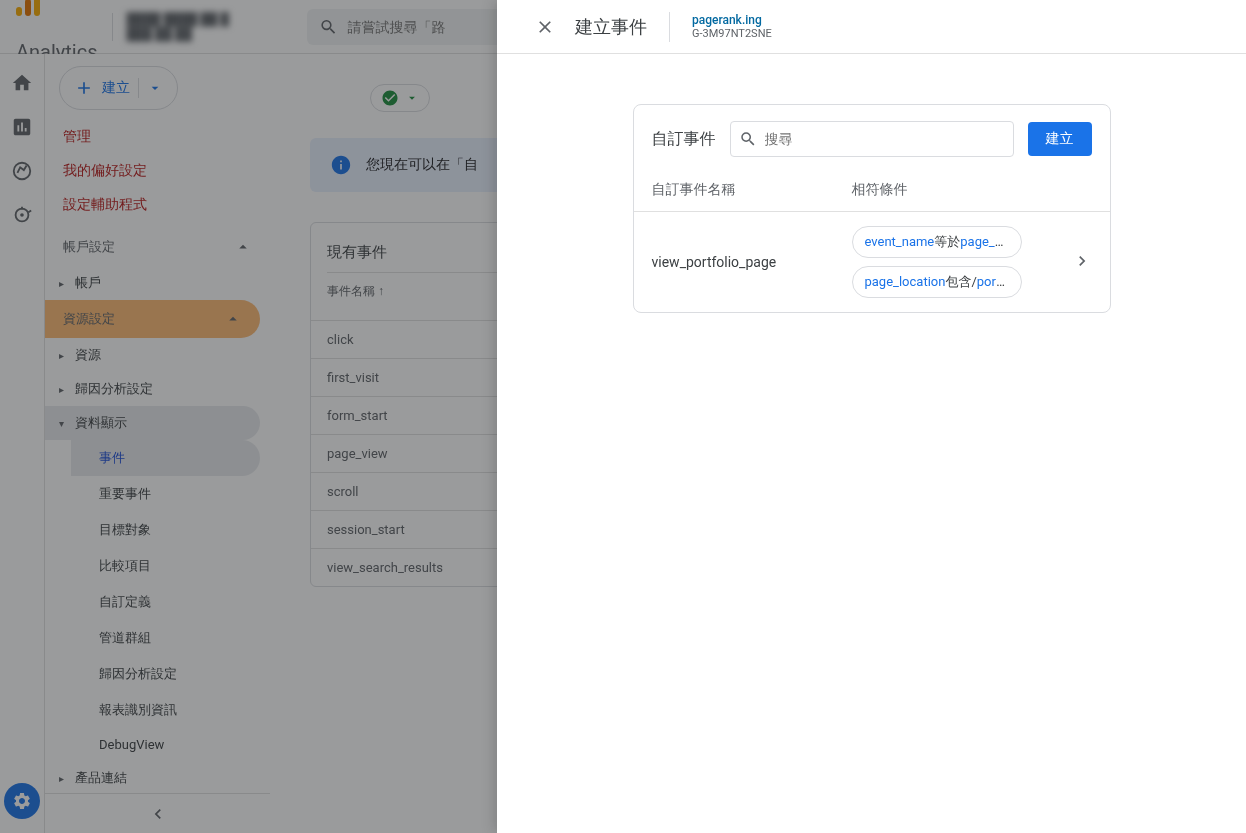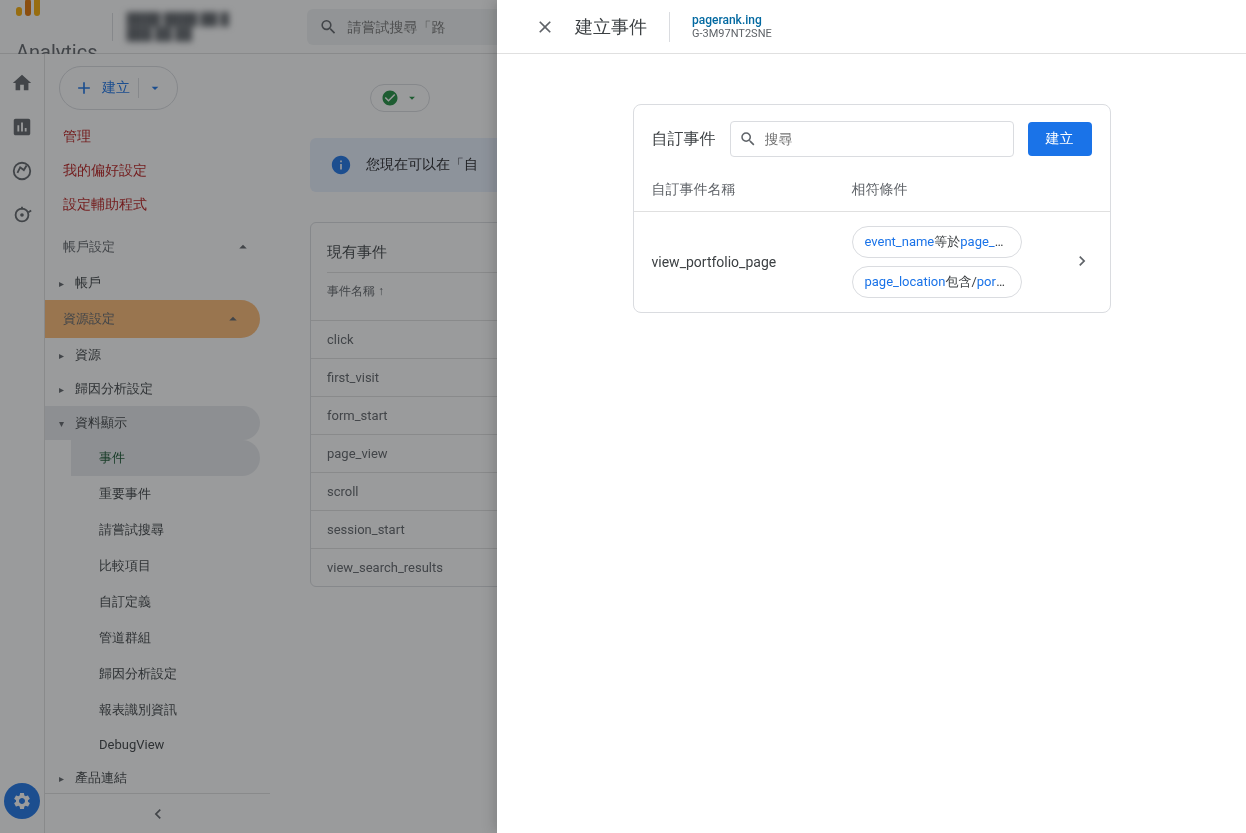"事件" .subtree .leaf.selected { color: #14532d -> #1d4ed8 }
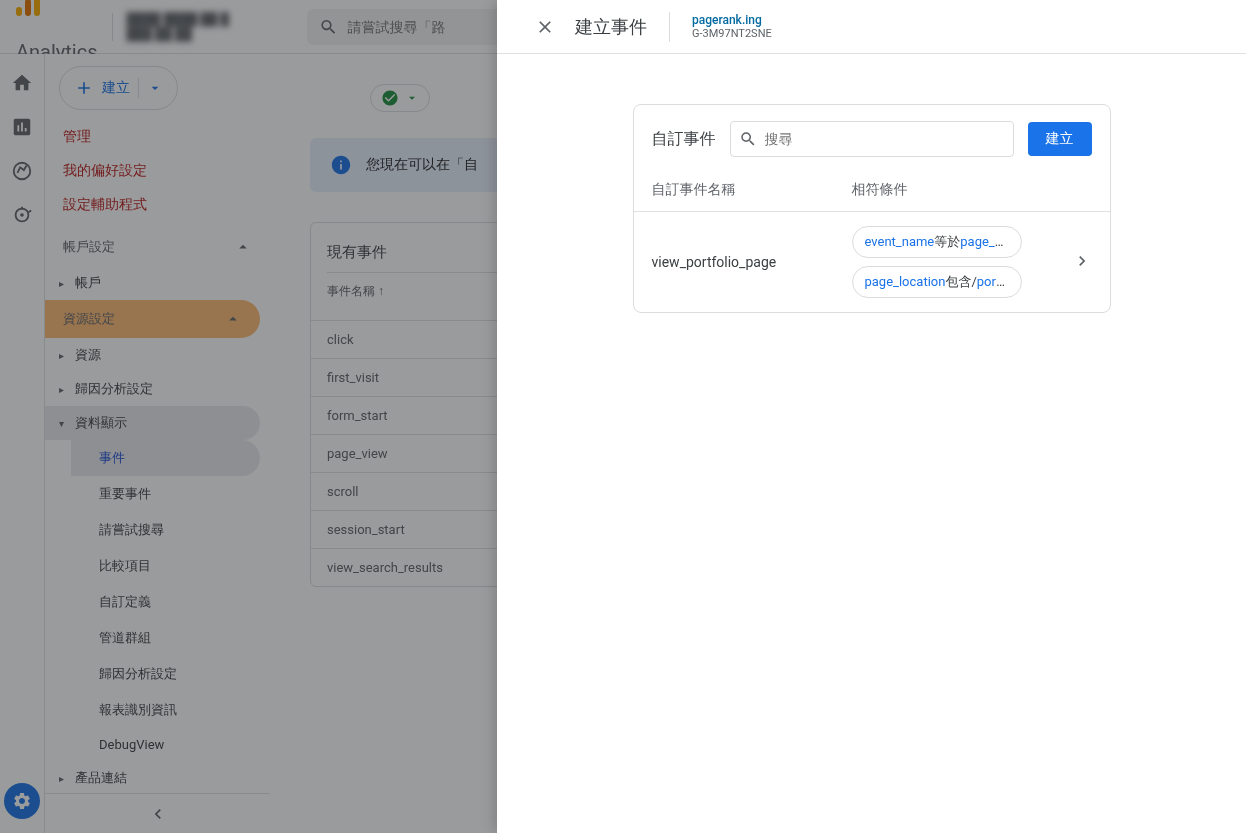"請嘗試搜尋" div.leaf { text: 請嘗試搜尋 -> 目標對象 }
